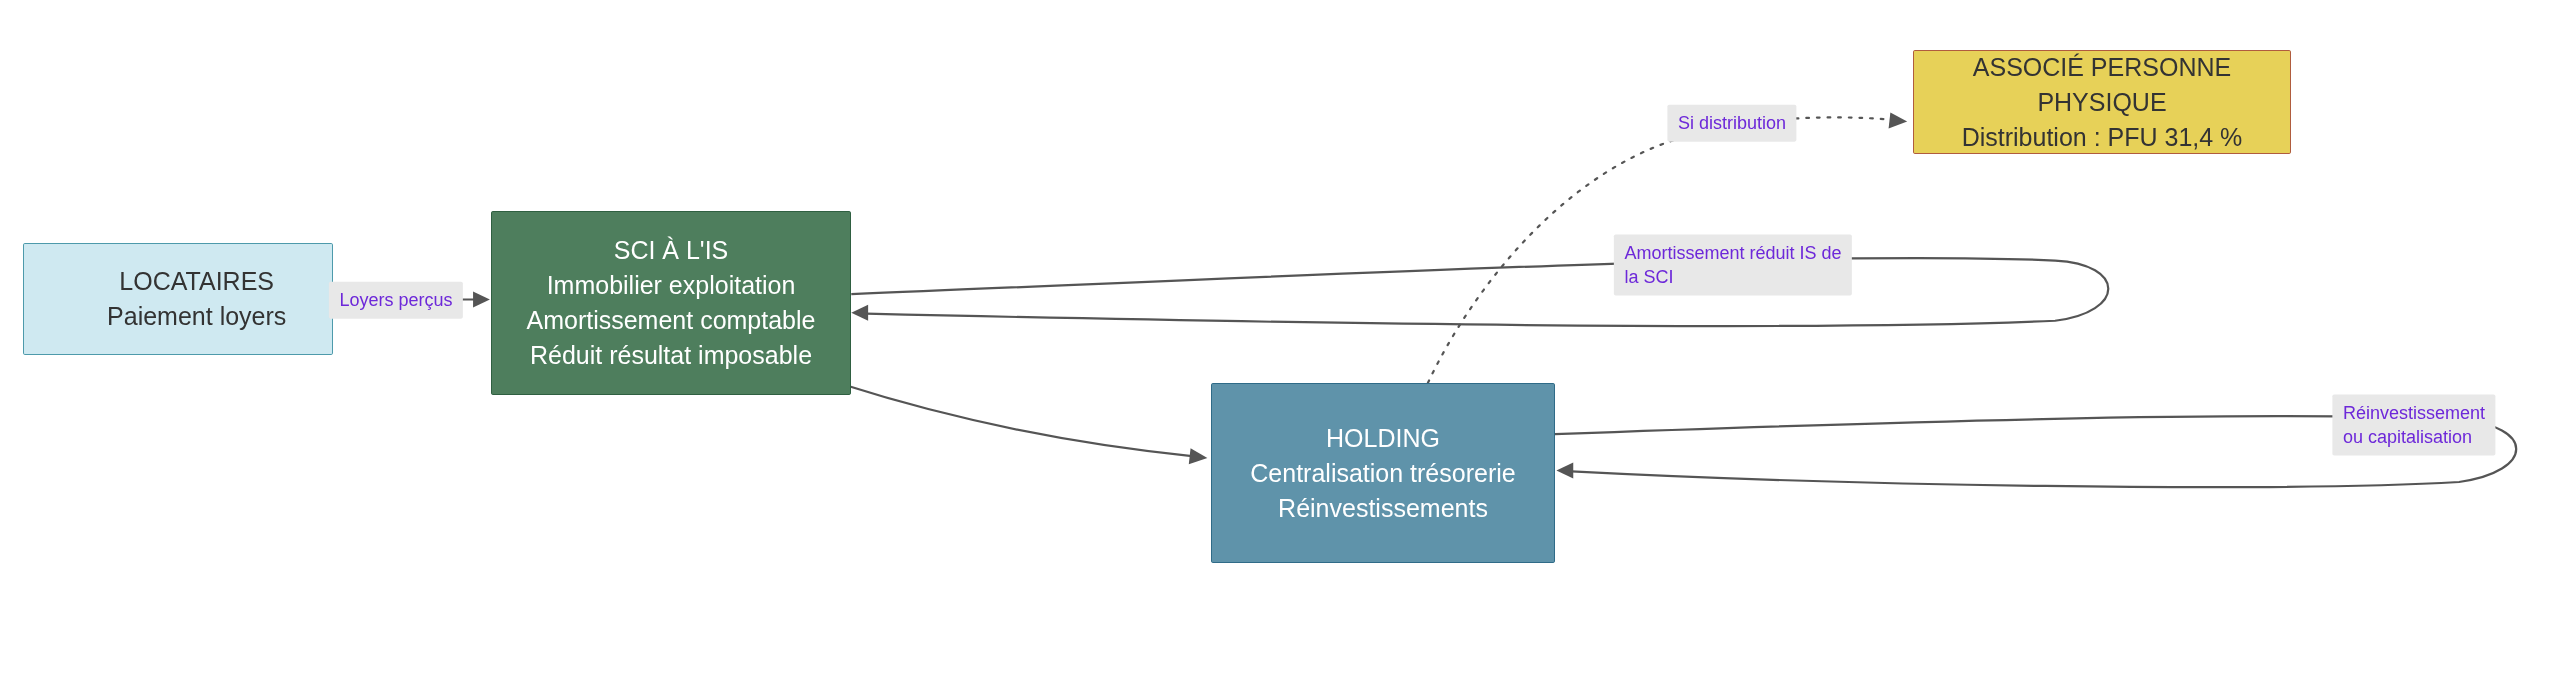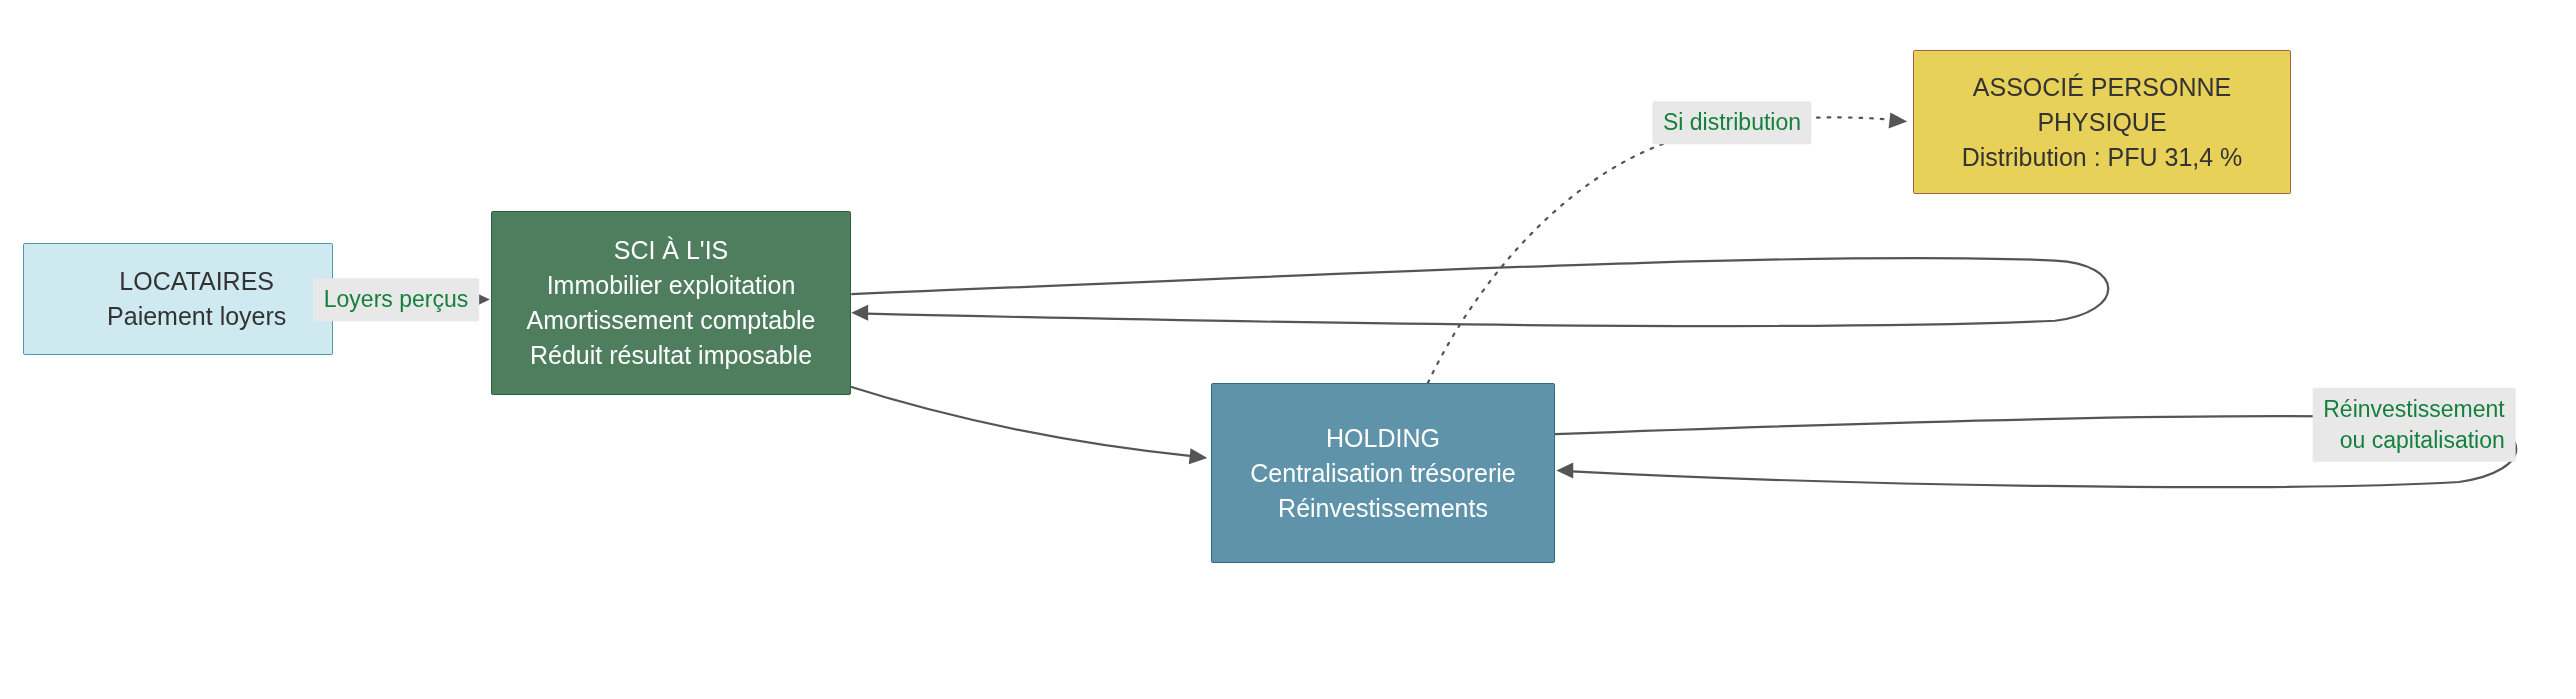"ASSOCIÉ PERSONNE" #node-associe { height: 144px -> 104px }
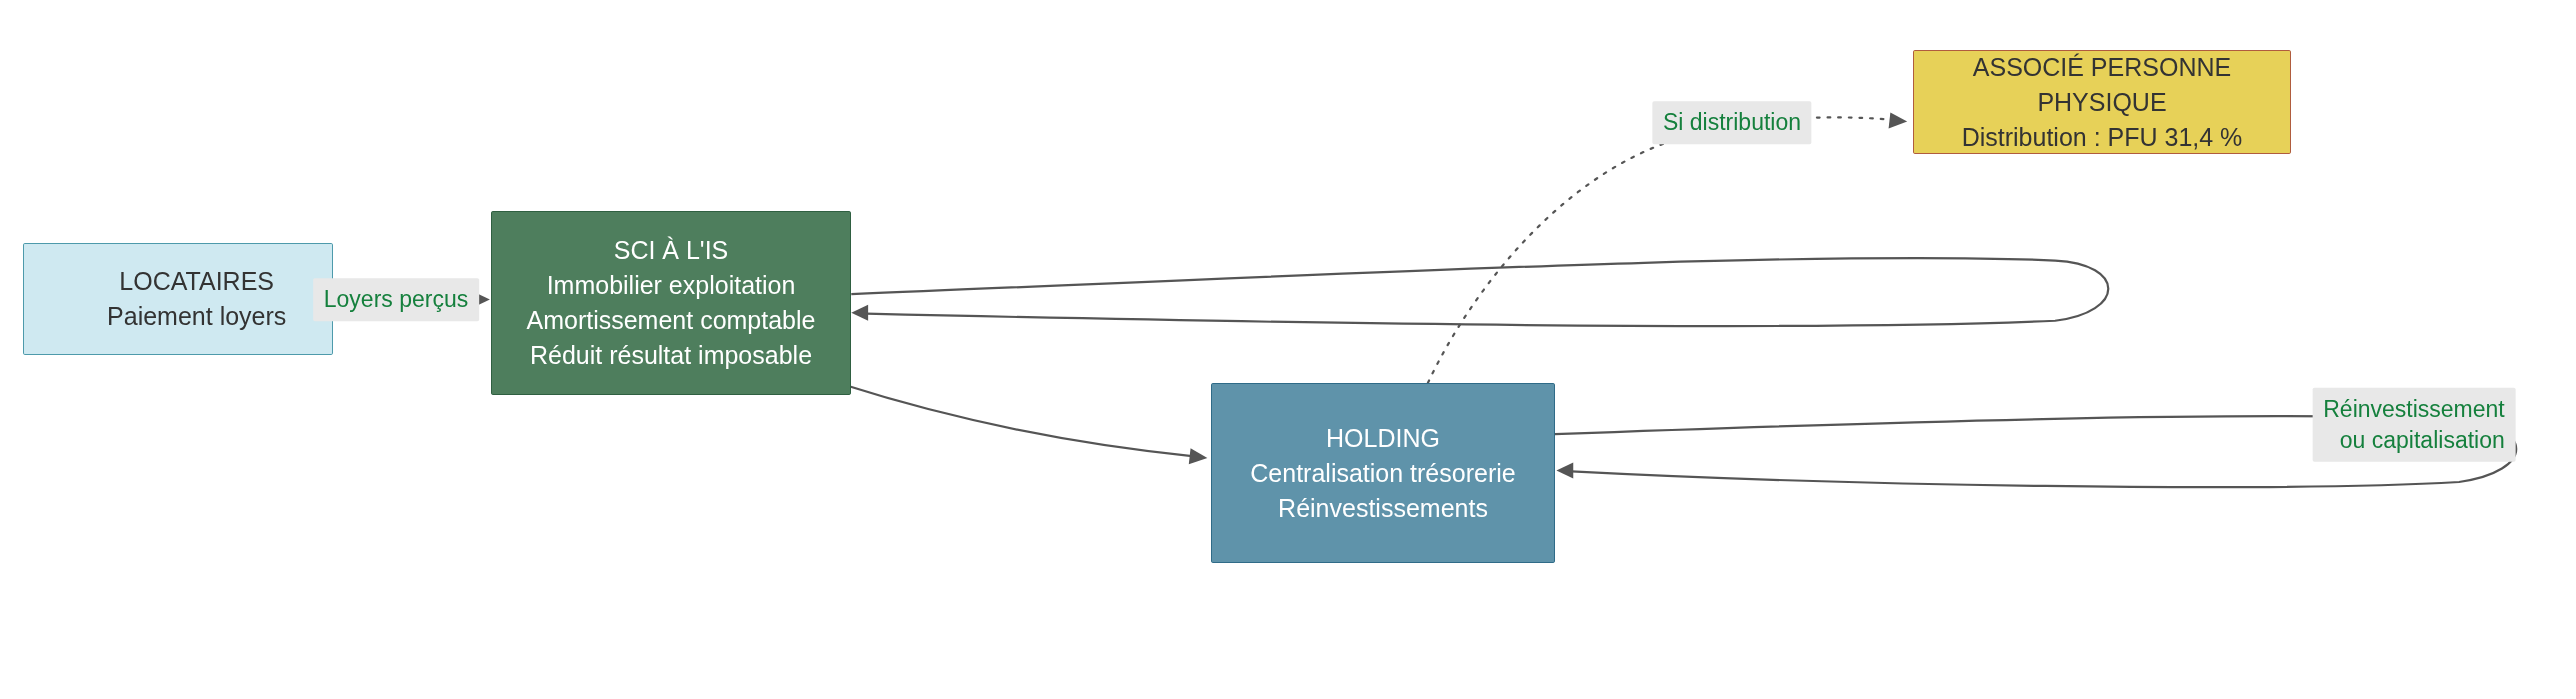"Si distribution" .edge-label { color: #15803d -> #6d28d9; font-size: 23px -> 18px; text-align: right -> left }
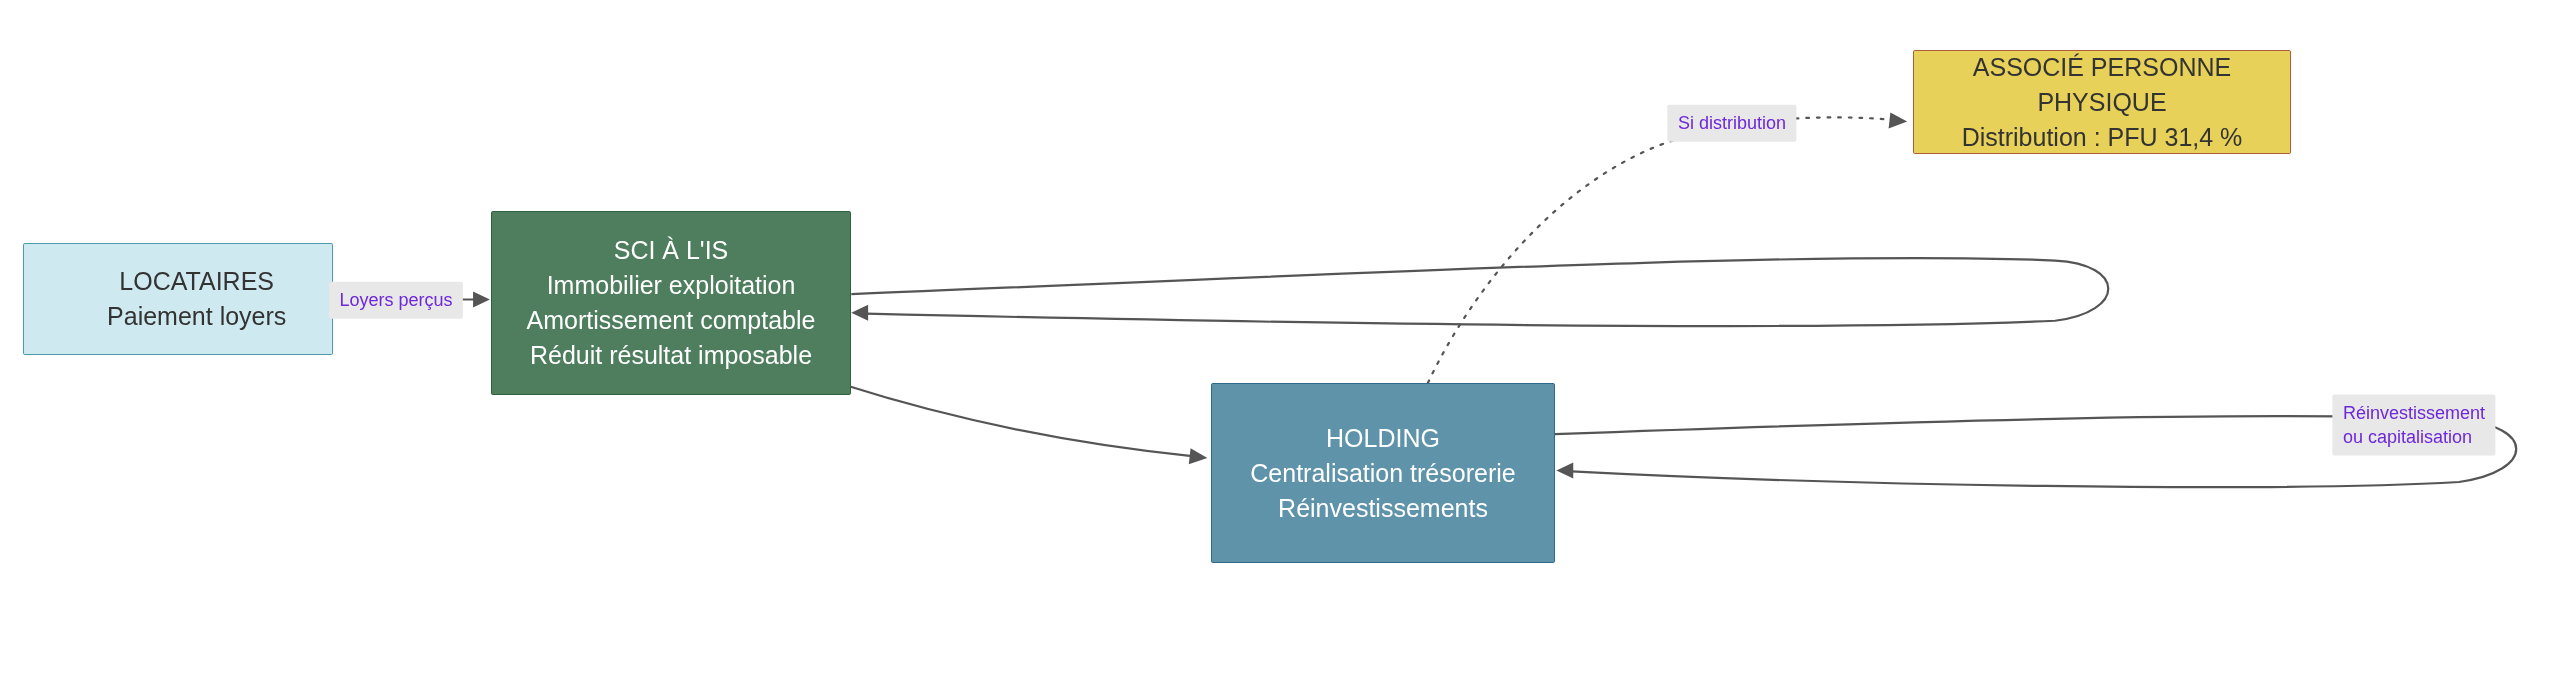"Amortissement réduit IS de" div.edge-label { html: none -> <div>Amortissement réduit IS de la SCI</div> }
